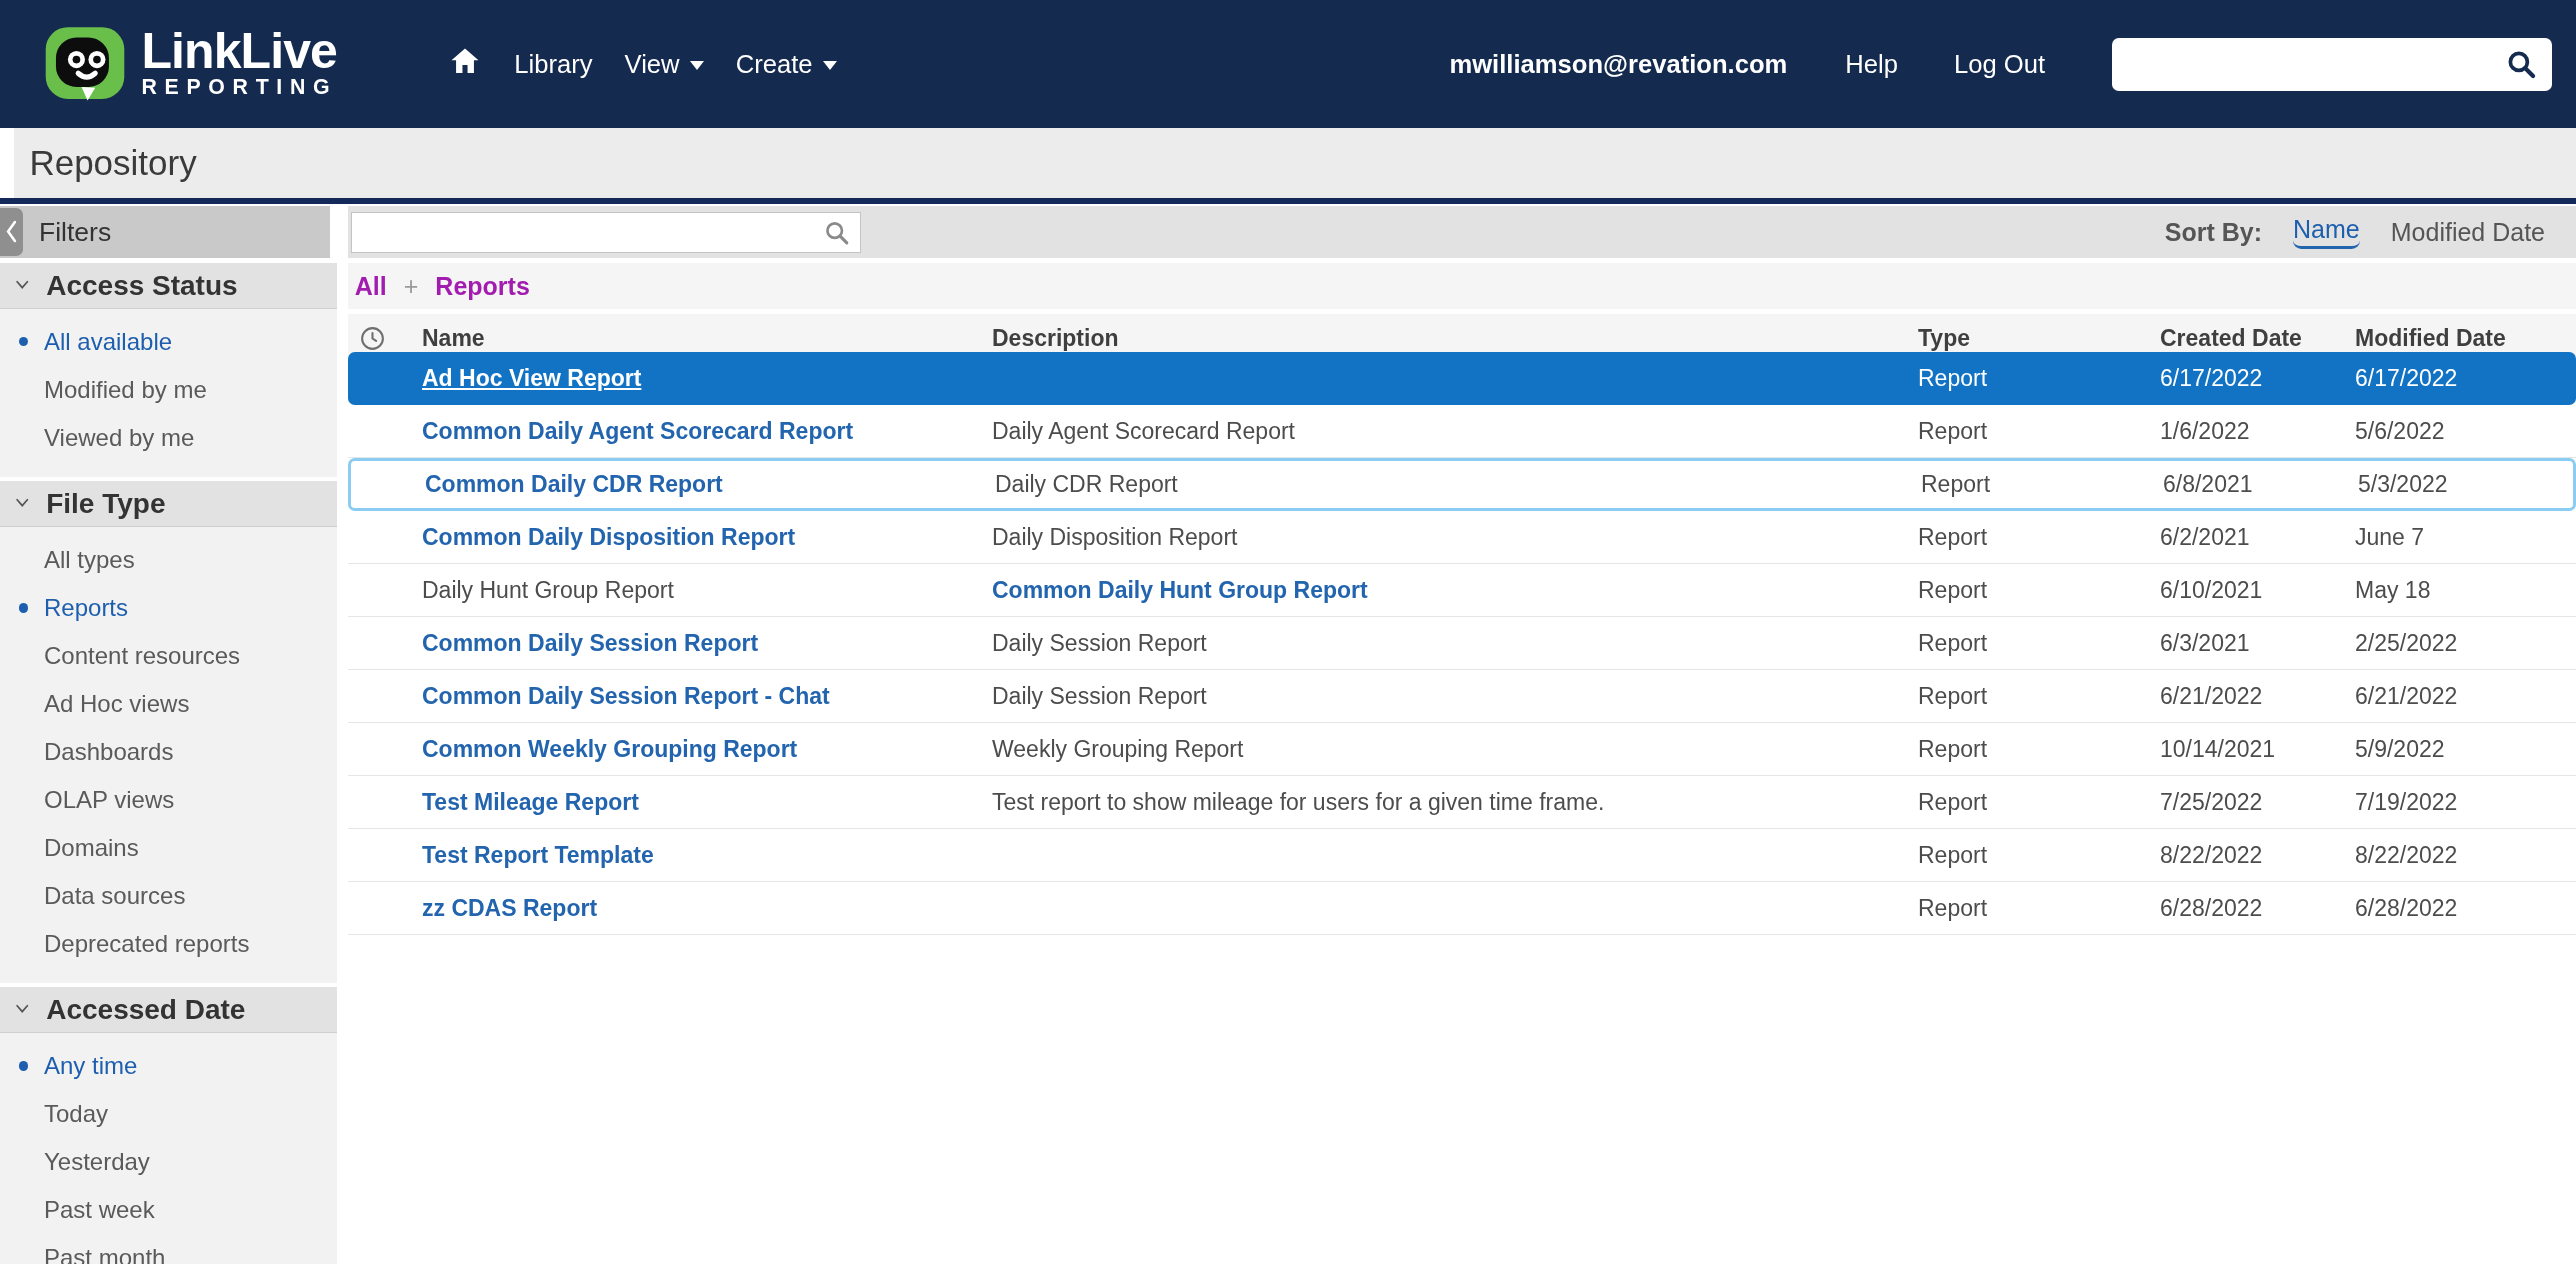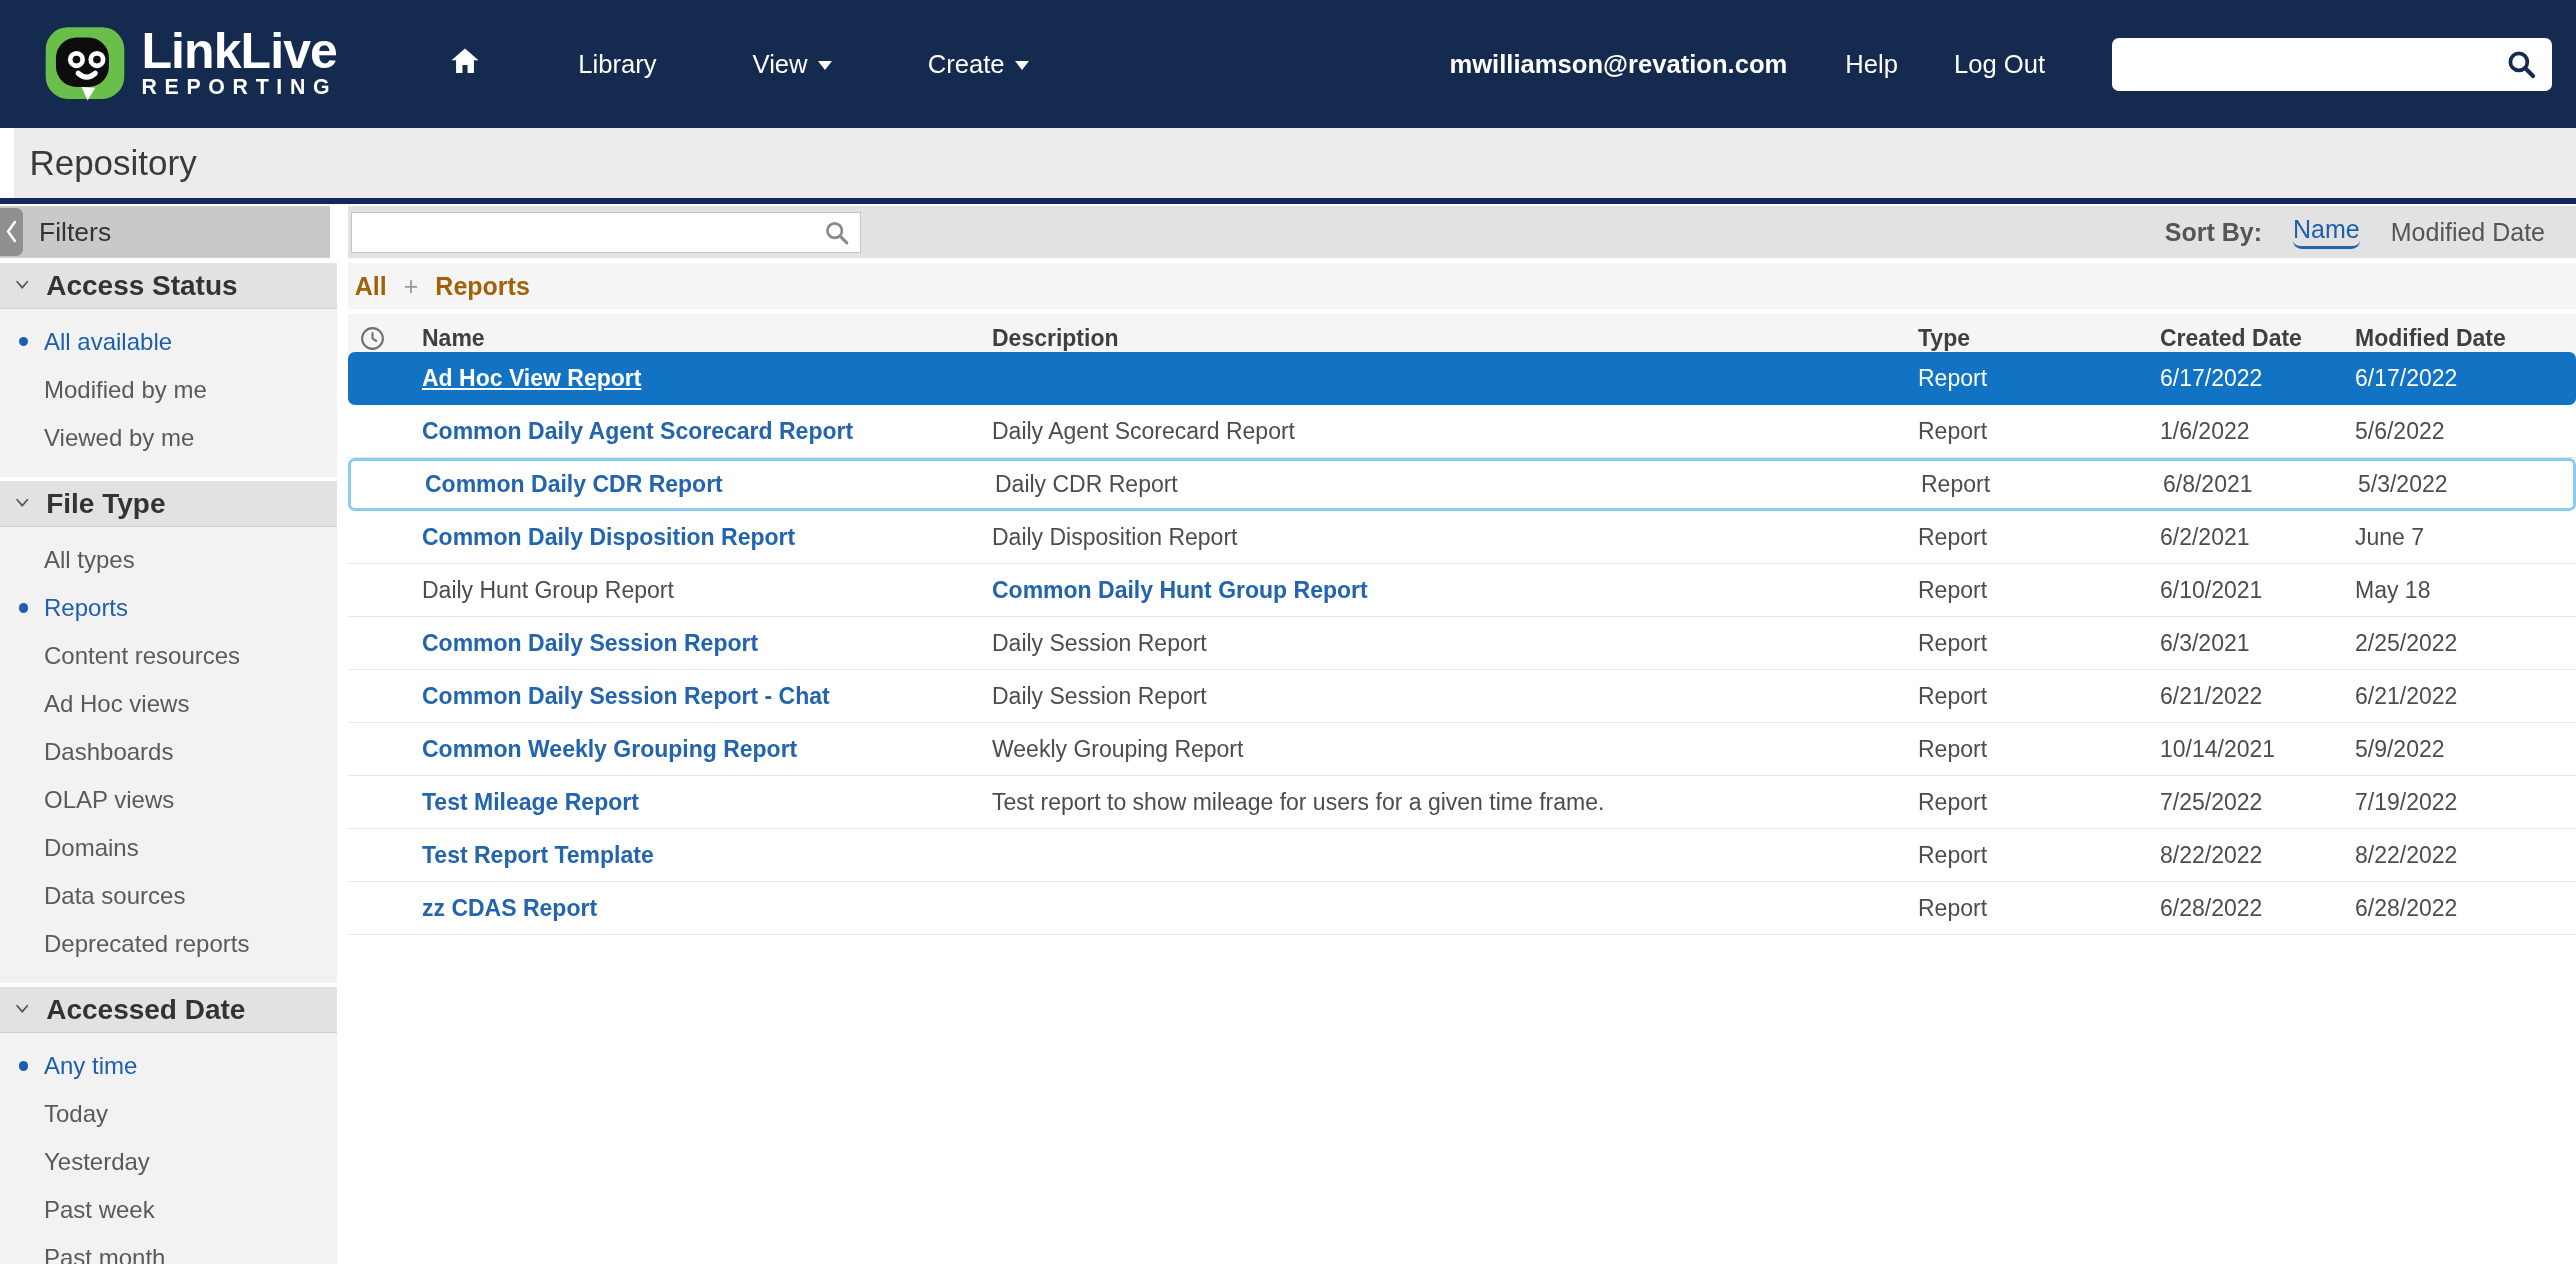"Library" .nav-menu { gap: 96px -> 32px }
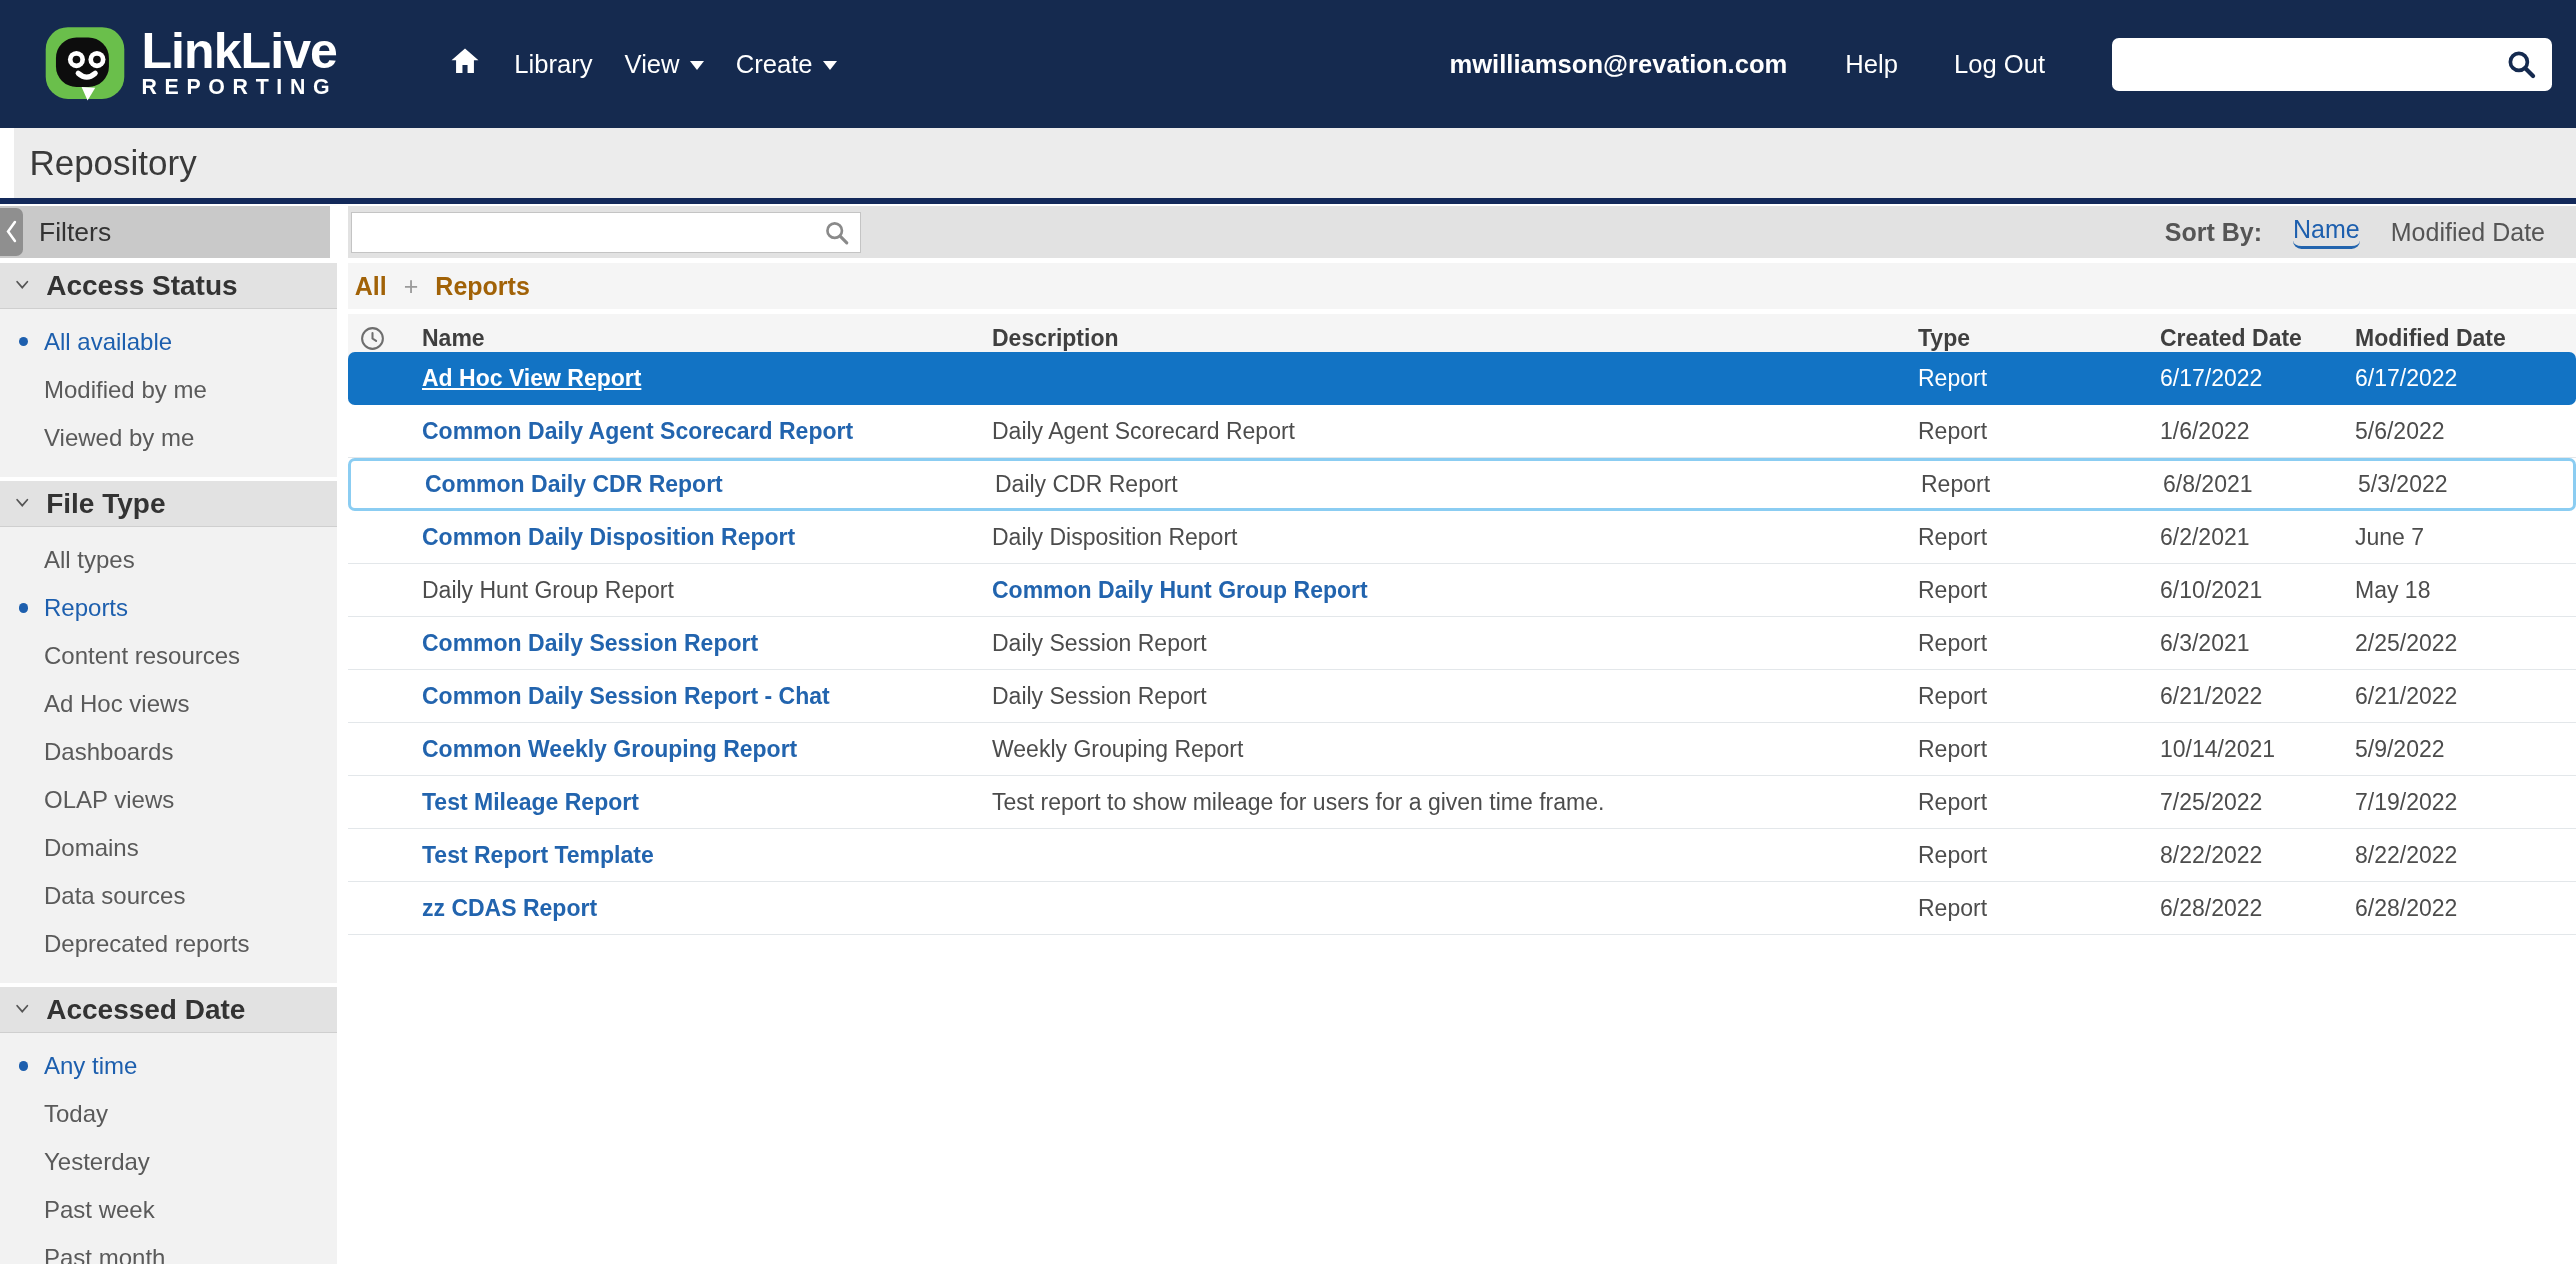"All" .crumb { color: #a16207 -> #a21caf }
